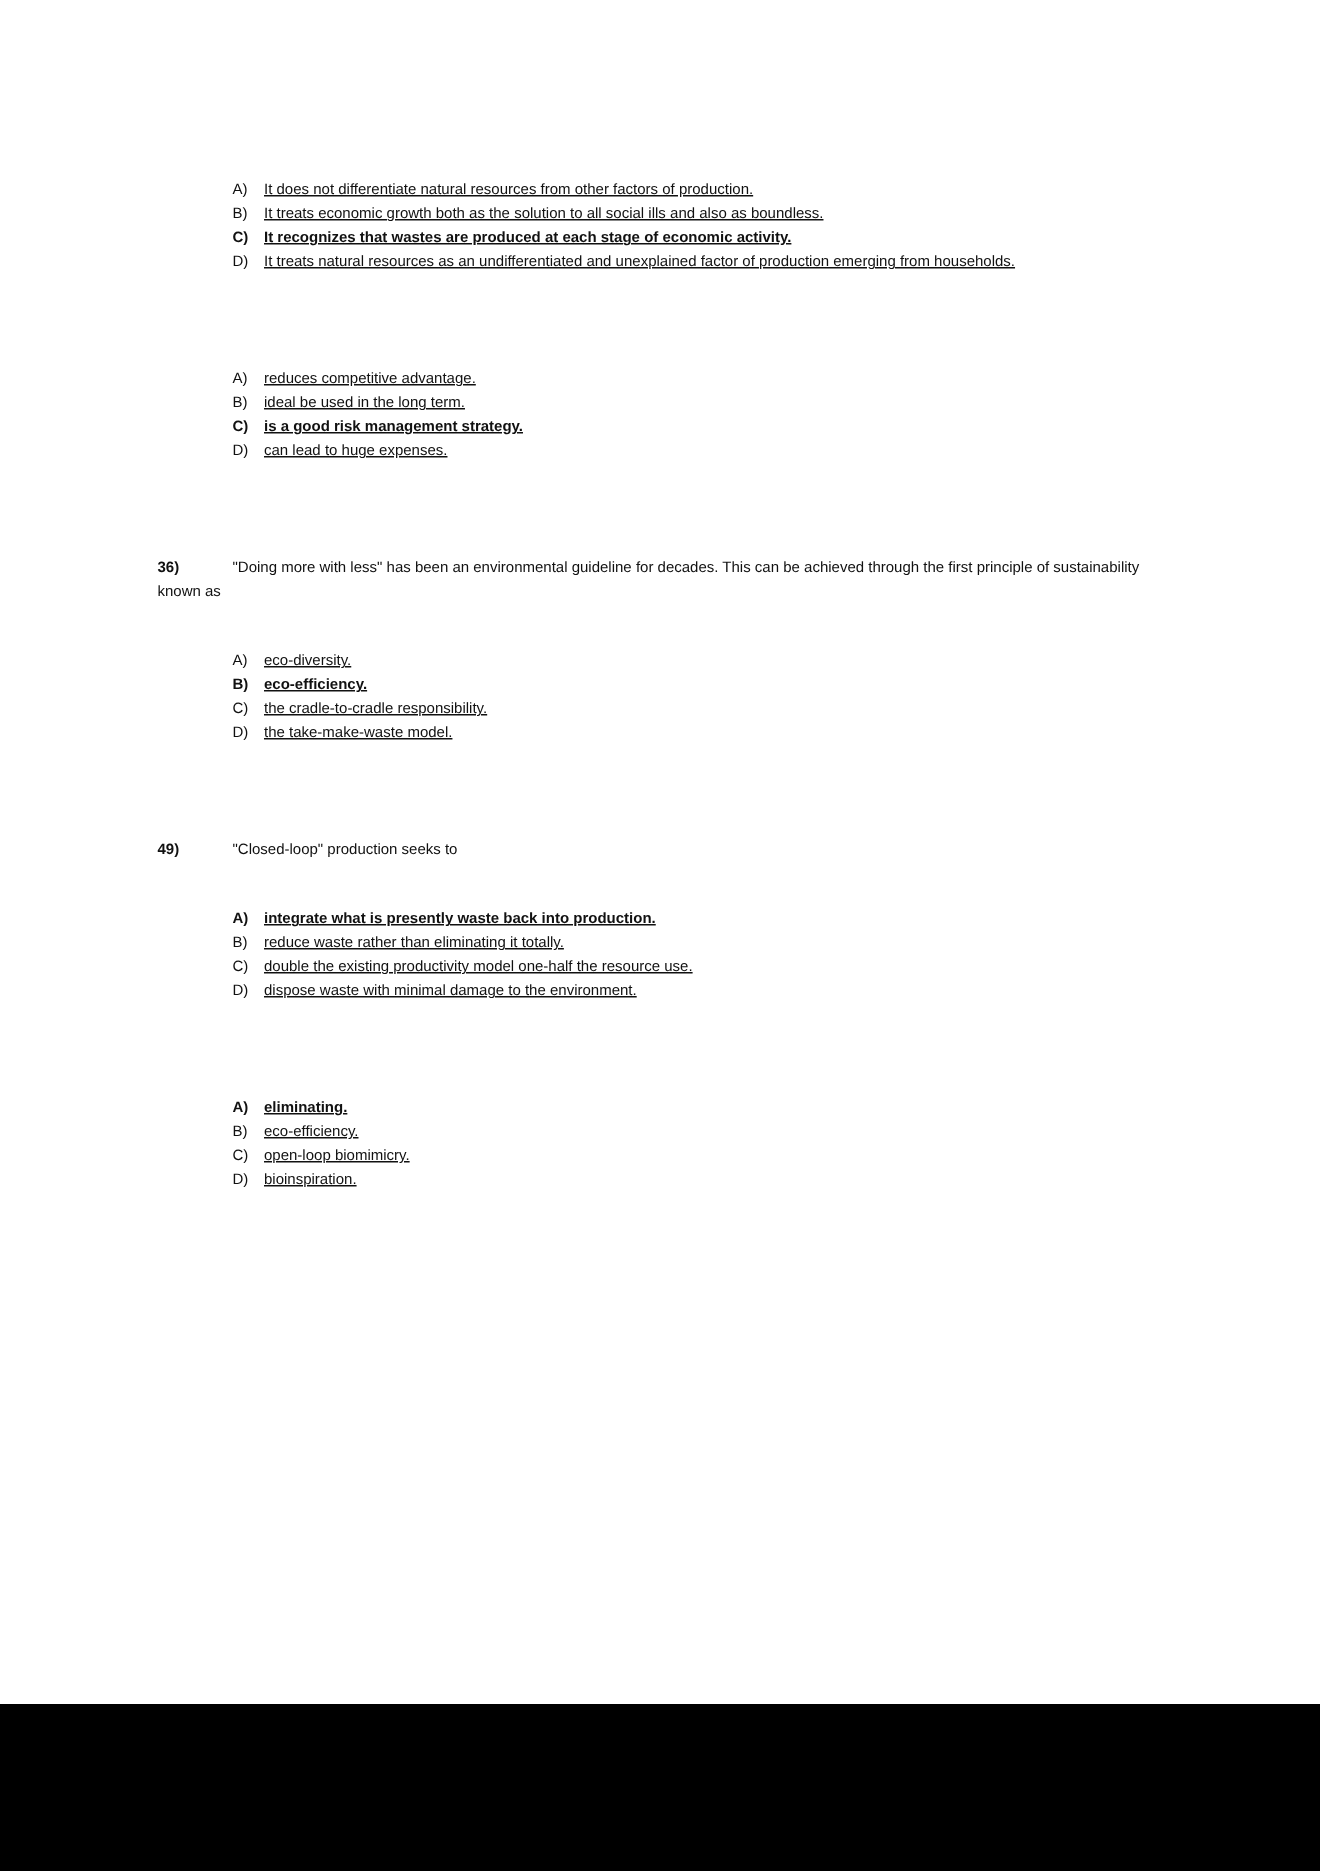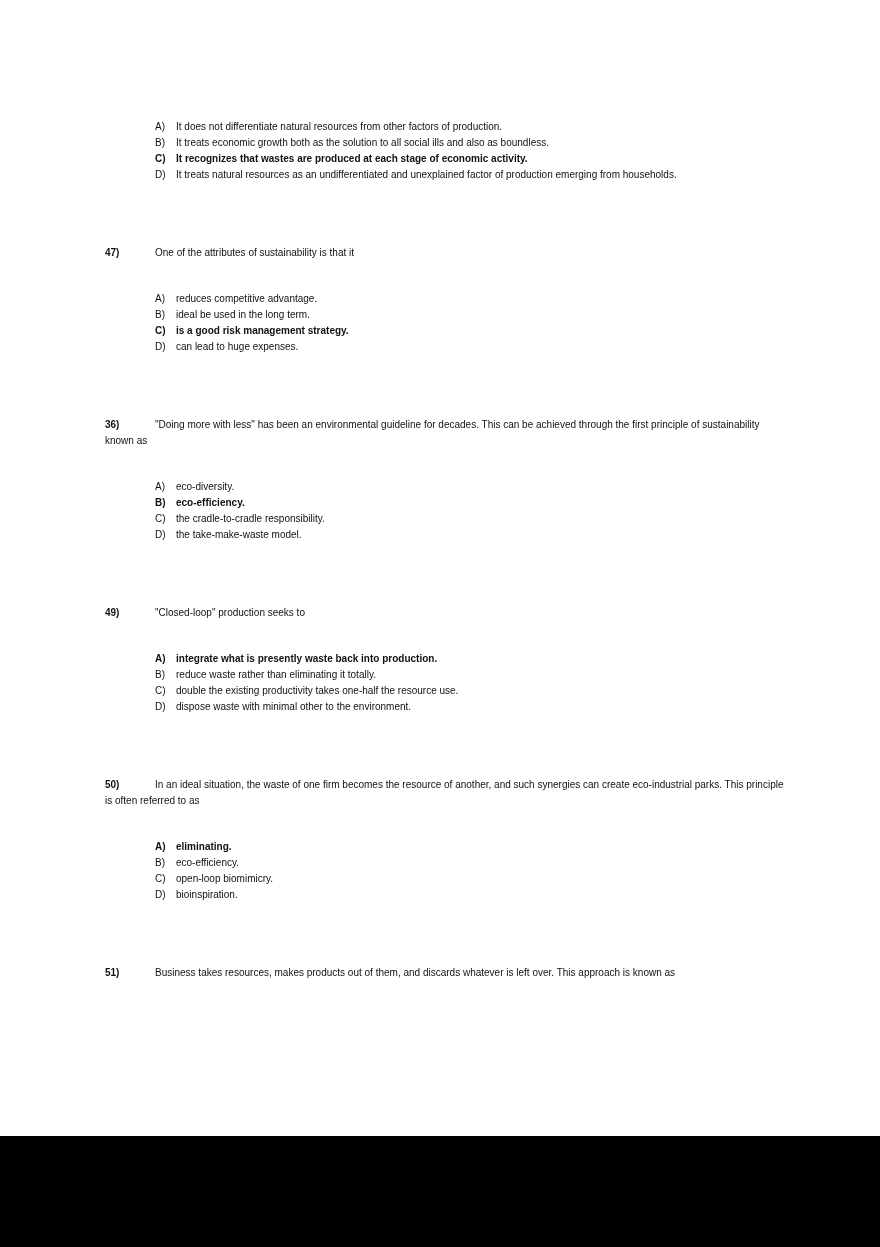"It does not differentiate natural" .option .text { text-decoration: none -> underline }
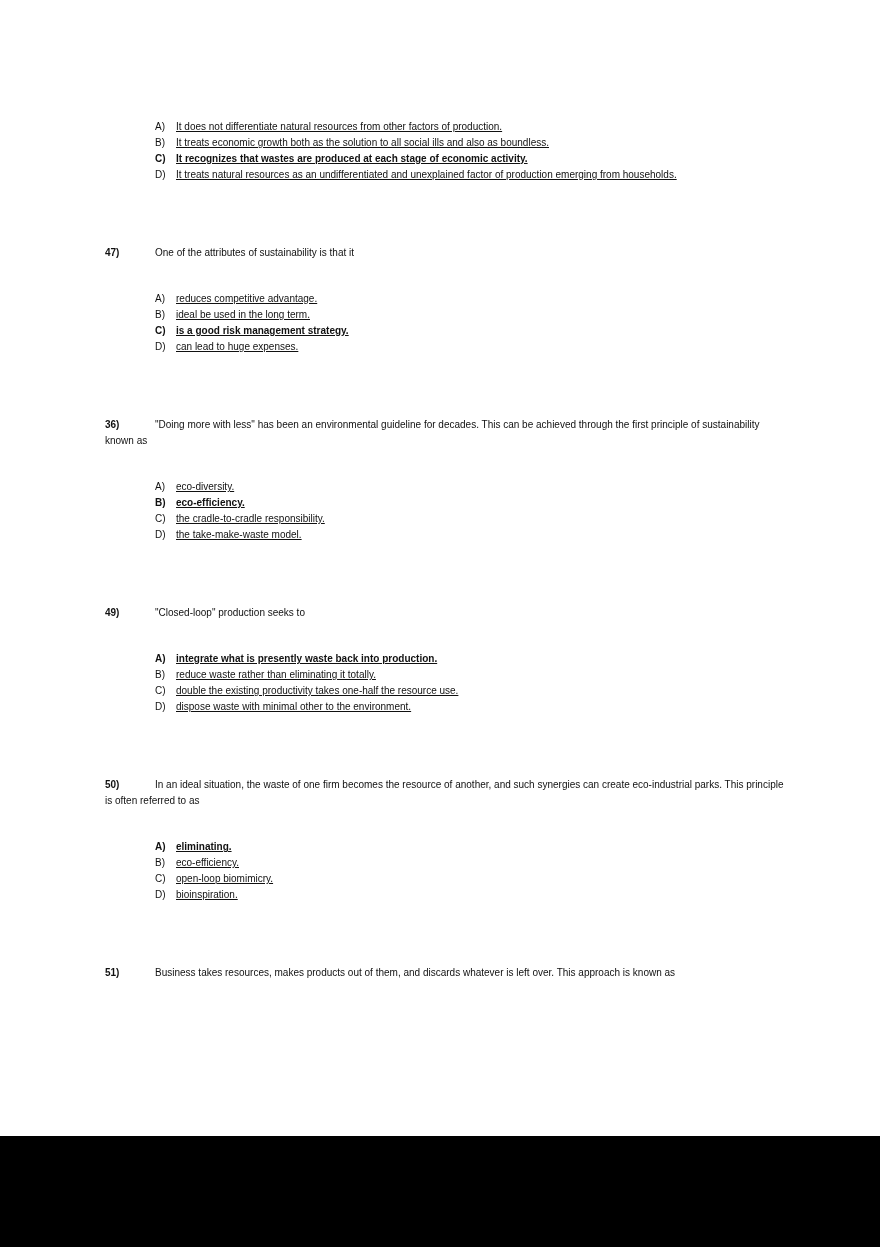"47) One of the attributes" p.qheader { html: <p><span>47)</span><span>One of the attributes of sustainability is that it</span></p> -> none }
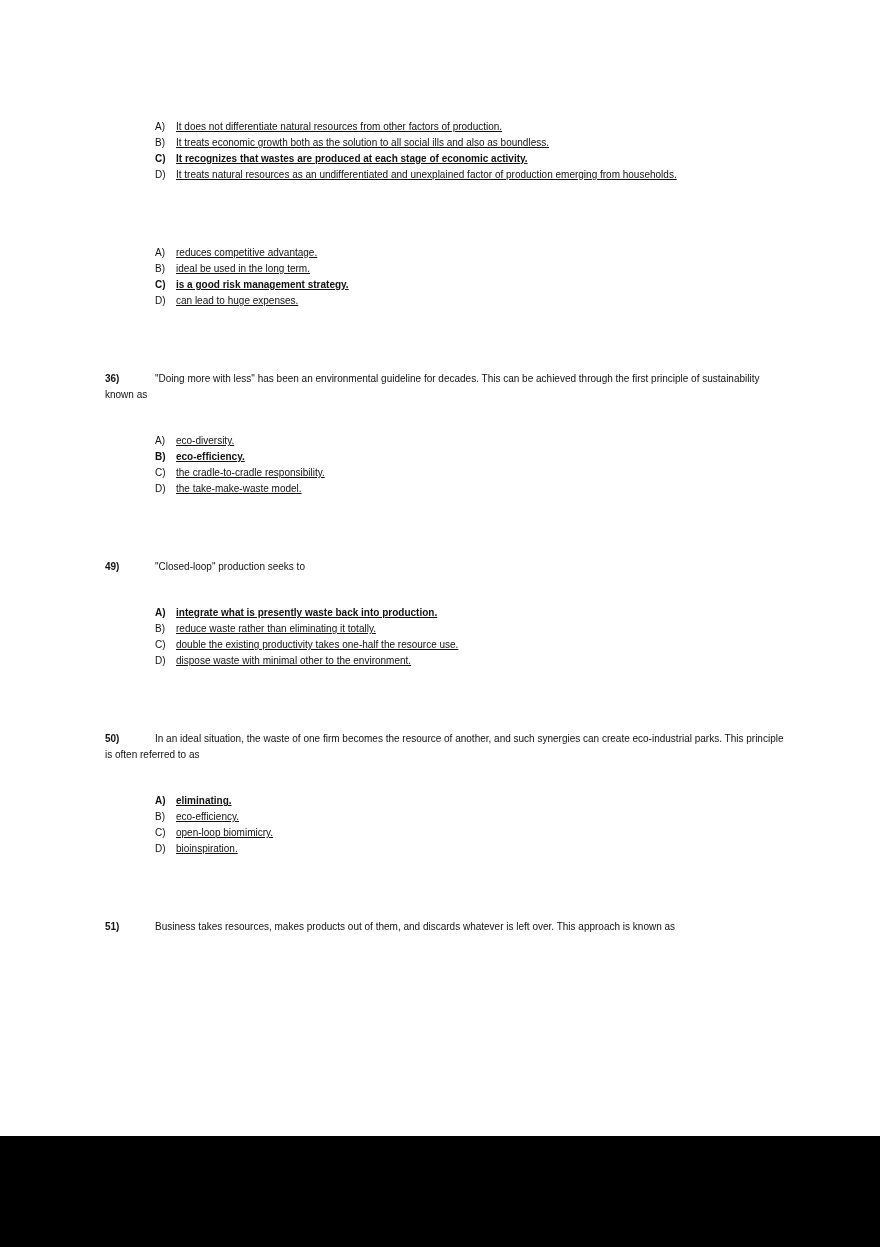"double the existing productivity takes" span.text { text: takes -> model }
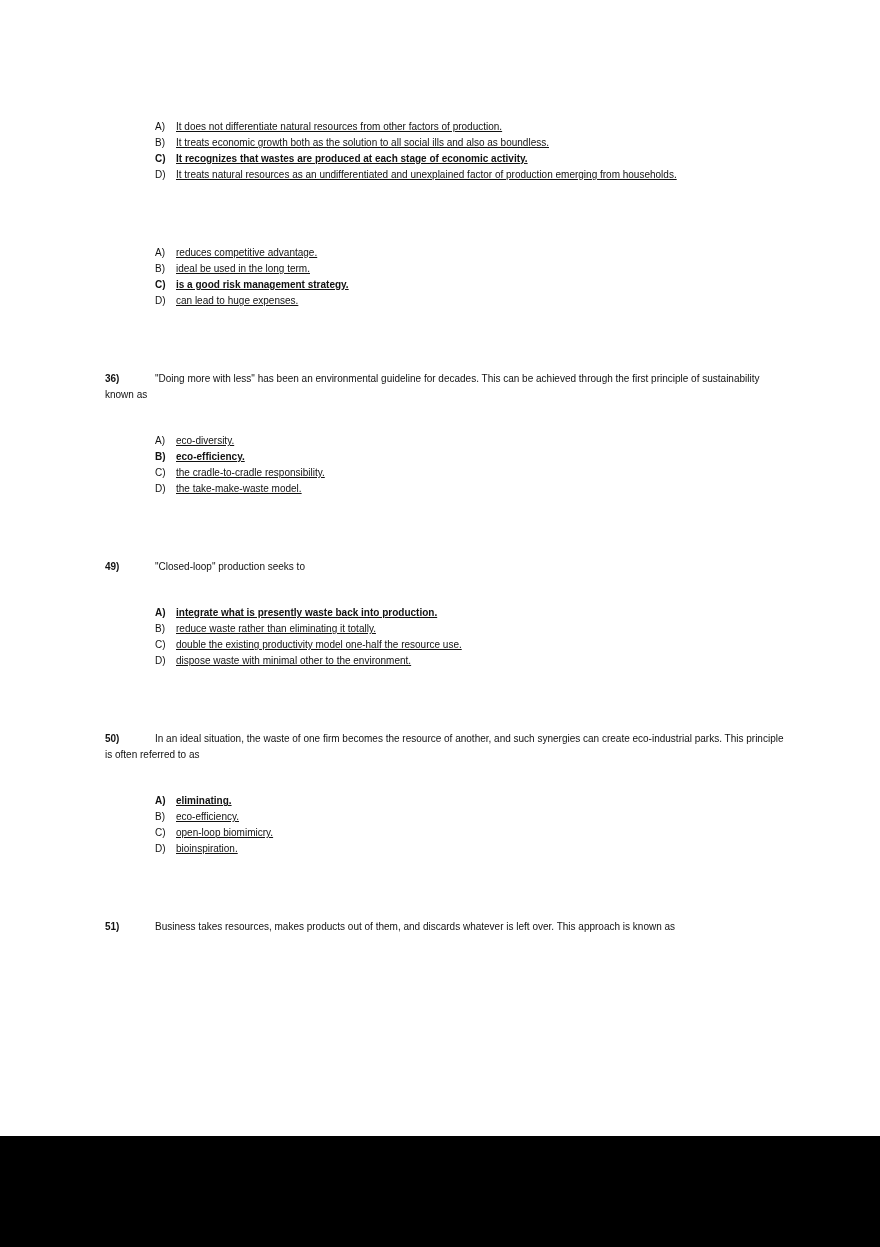"dispose waste with minimal other" span.text { text: other -> damage }
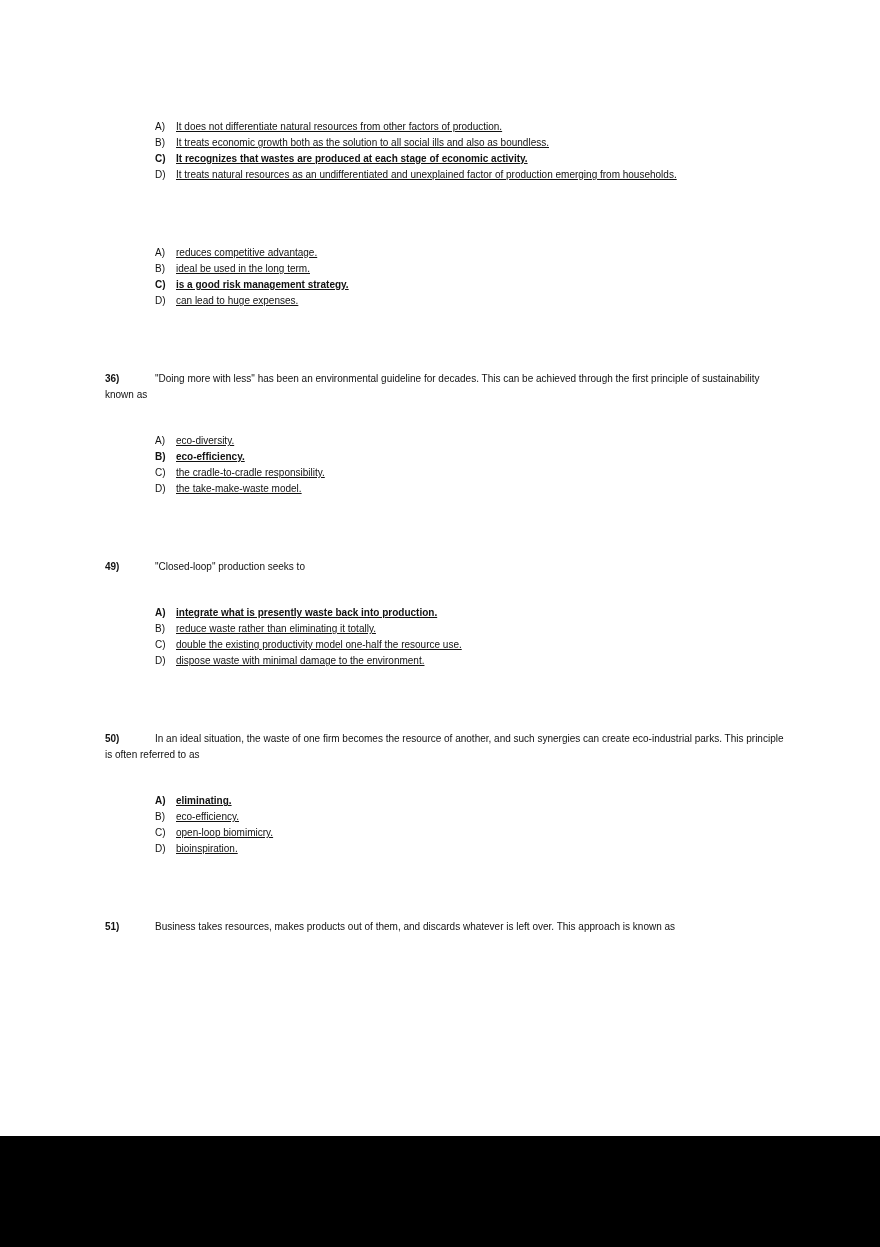"50) In an ideal situation," p.qheader { html: <p><span>50)</span><span>In an ideal situation, the waste of one firm becomes the resource of another, and such synergies can create eco-industrial parks. This principle is often referred to as</span></p> -> none }
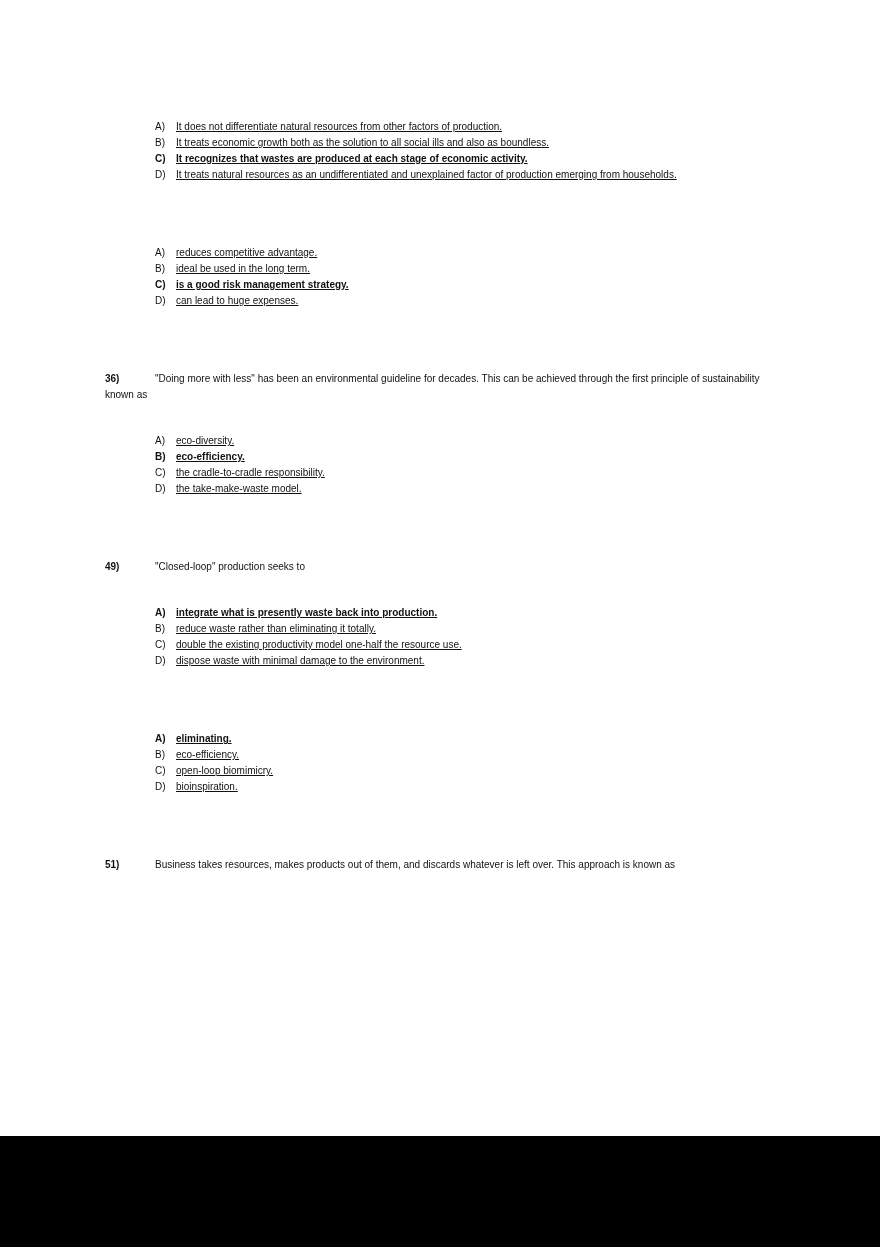"51) Business takes resources, makes" div.question { html: <div> <p><span>51)</span><span>Business takes resources, makes products out of them, and discards whatever is left over. This approach is known as</span></p> </div> -> none }
